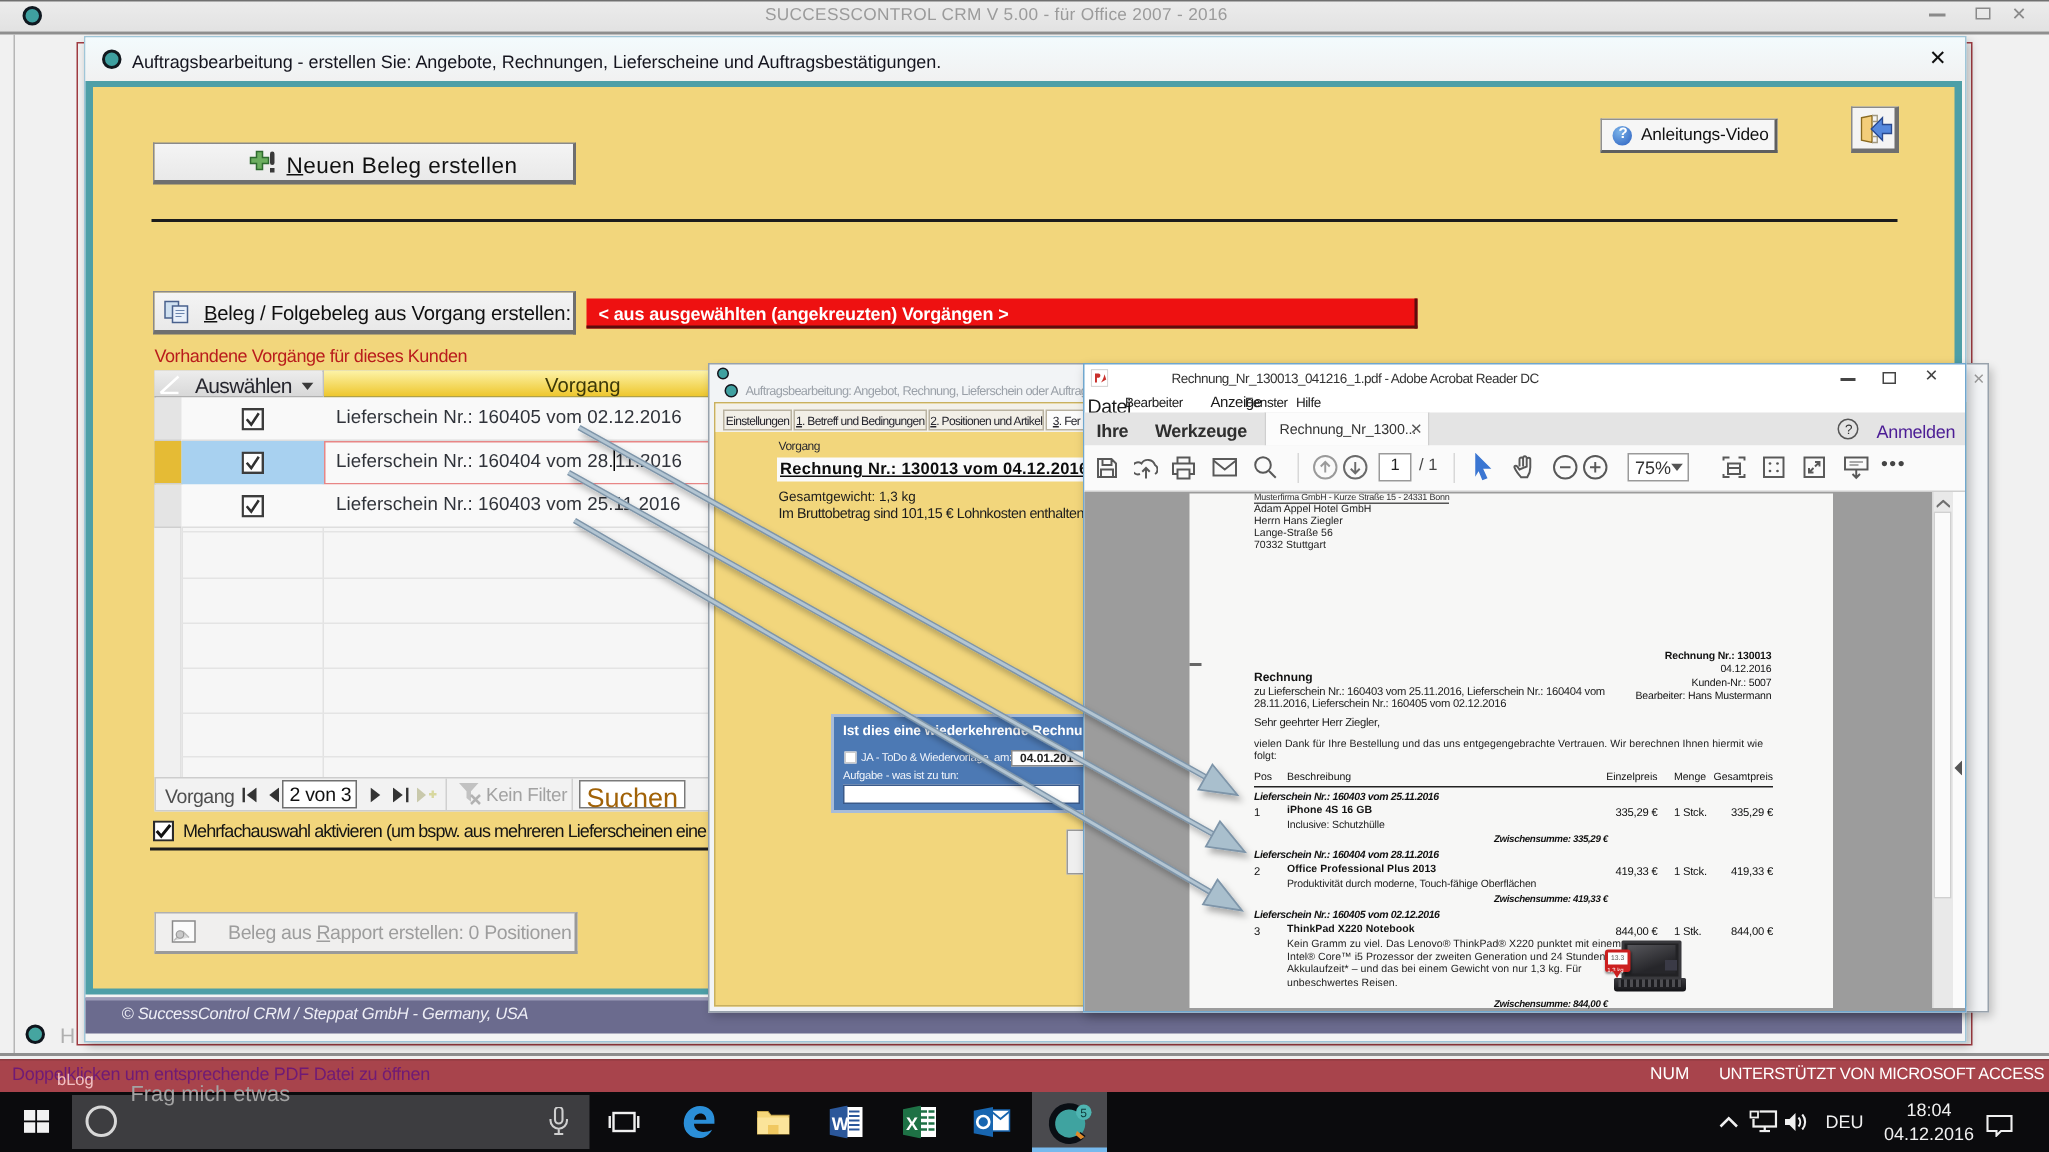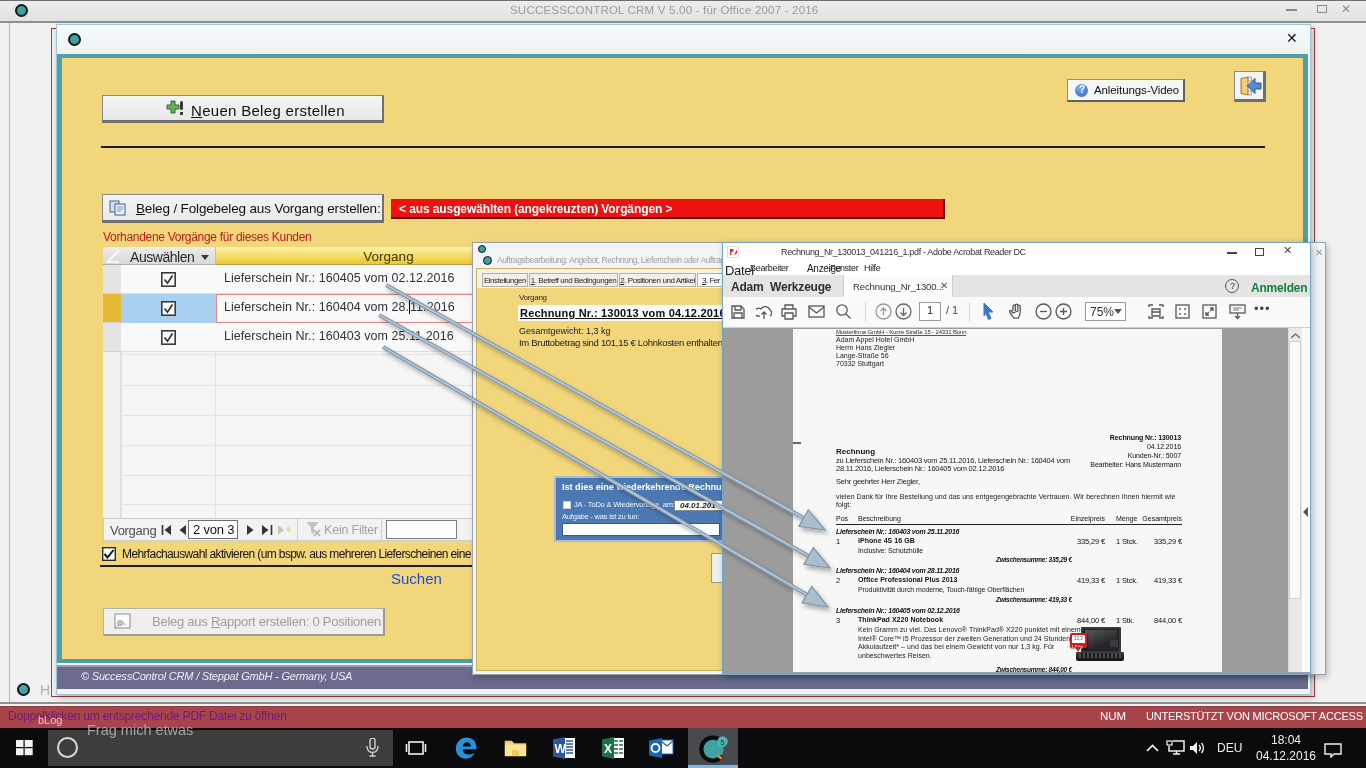"Auftragsbearbeitung - erstellen Sie:" div { html: none -> <div>Auftragsbearbeitung - erstellen Sie: Angebote, Rechnungen, Lieferscheine und Auftragsbestätigungen.</div> }
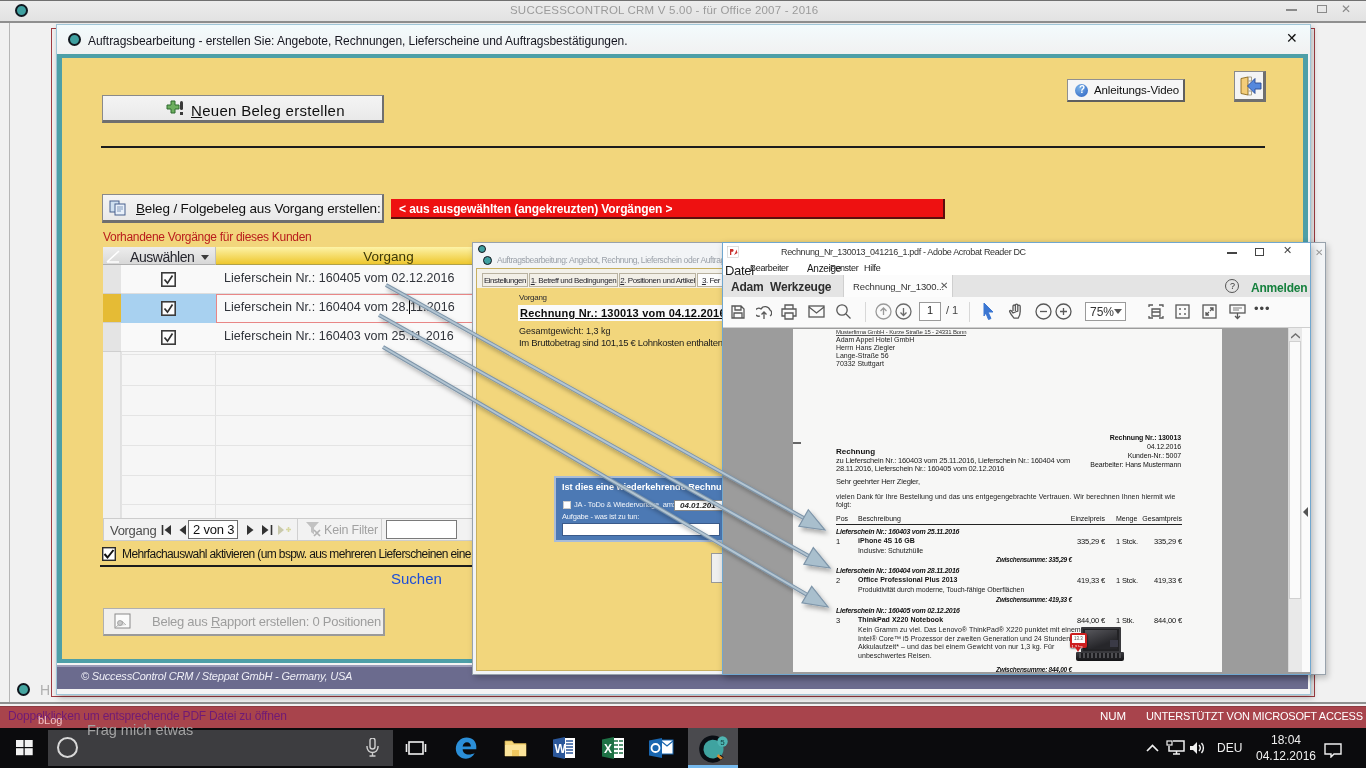"Adam" div { text: Adam -> Ihre }
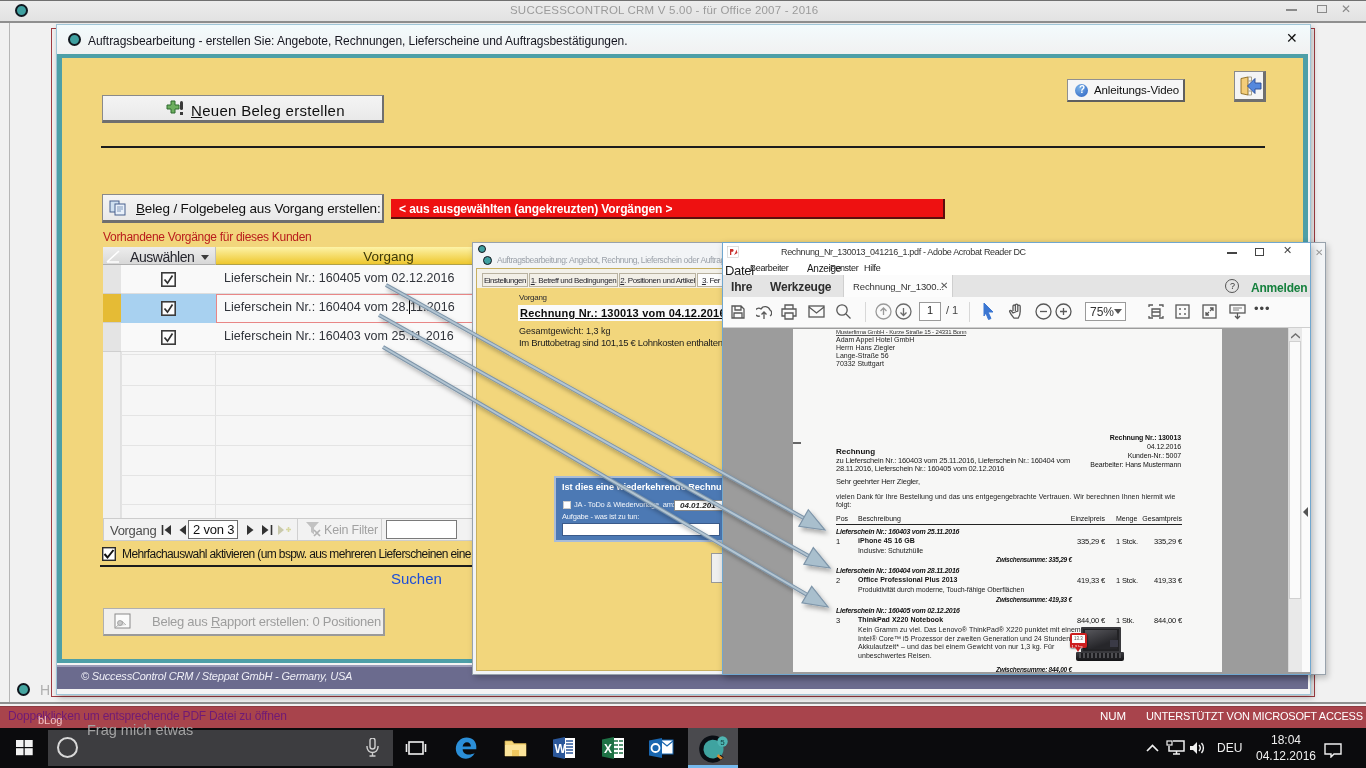"Anmelden" div { color: #15803d -> #4c1d95; font-weight: bold -> normal }
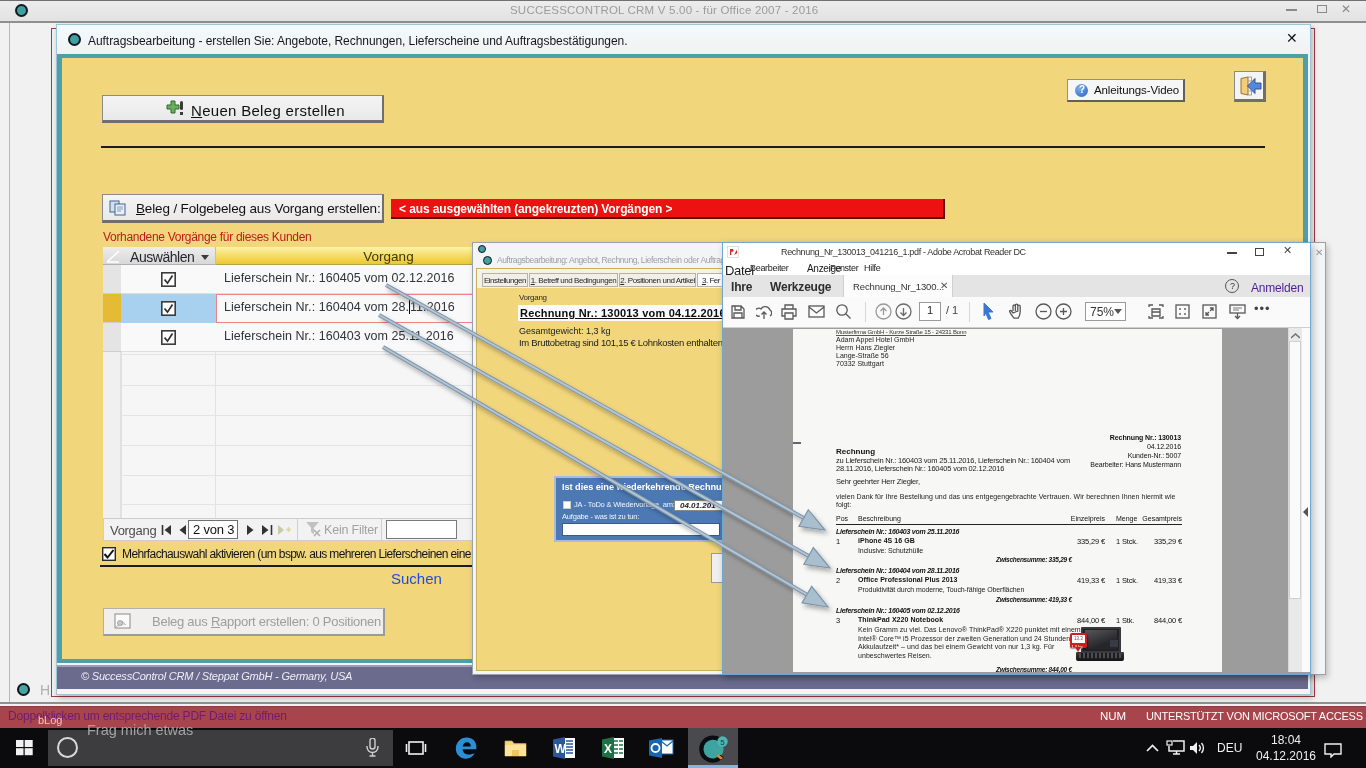"04.01.201" div { font-style: italic -> none }
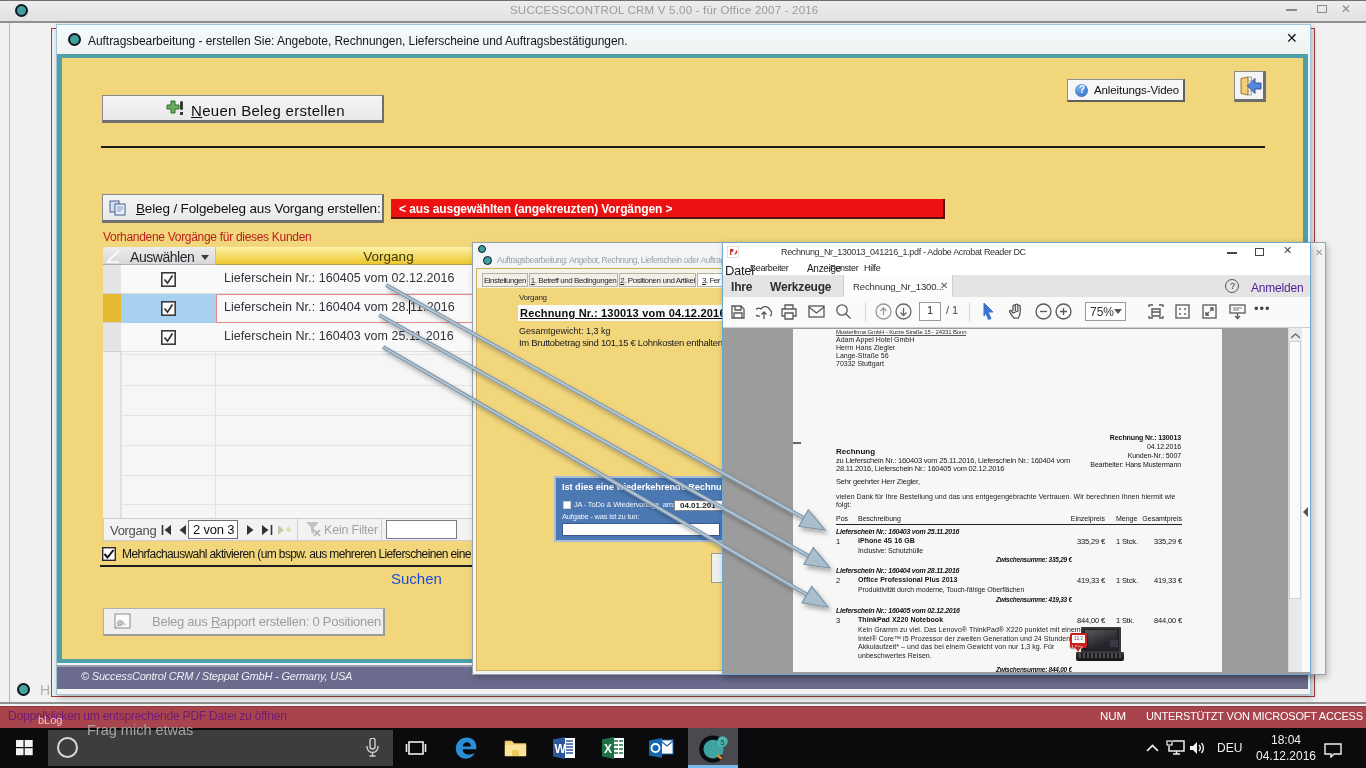"Suchen" div { color: #1d4ed8 -> #a16207; font-size: 15px -> 18px; margin-top: 48px -> none }
